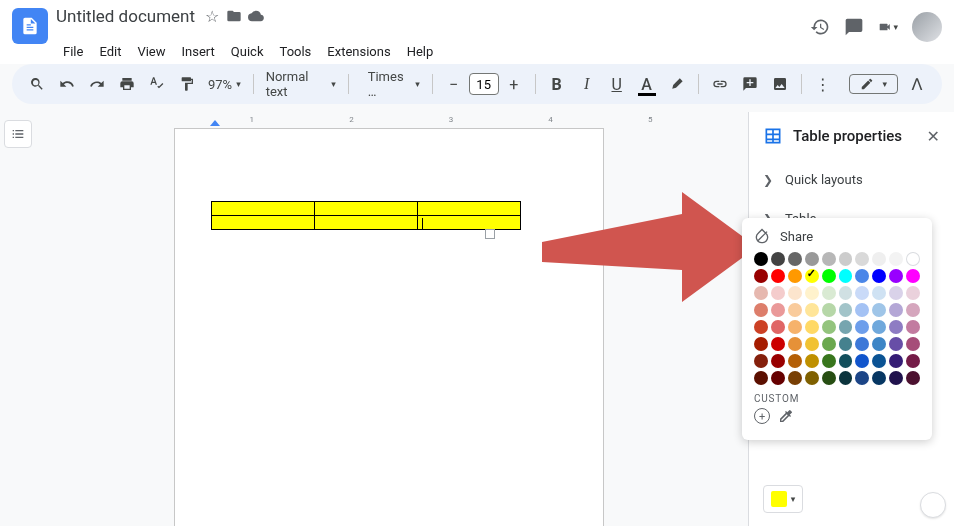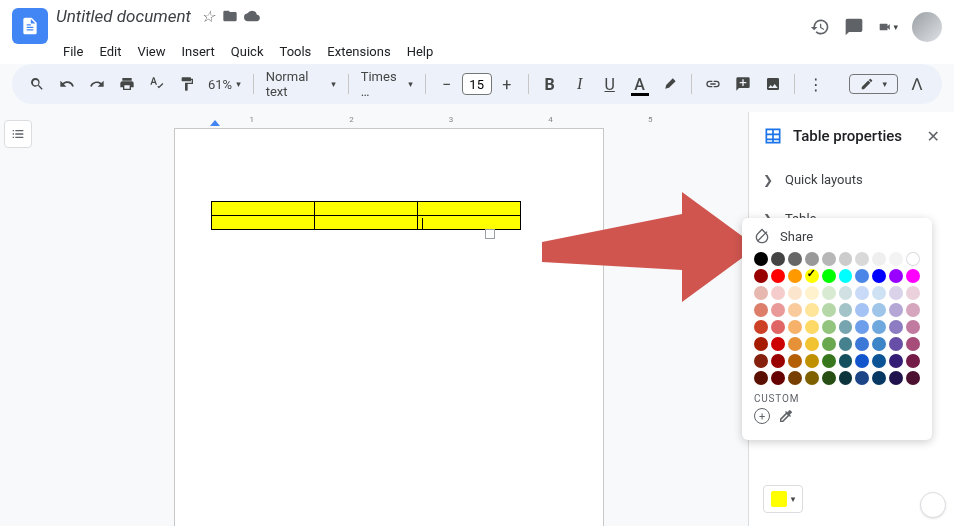"Untitled document" .title-row { font-style: italic -> none }
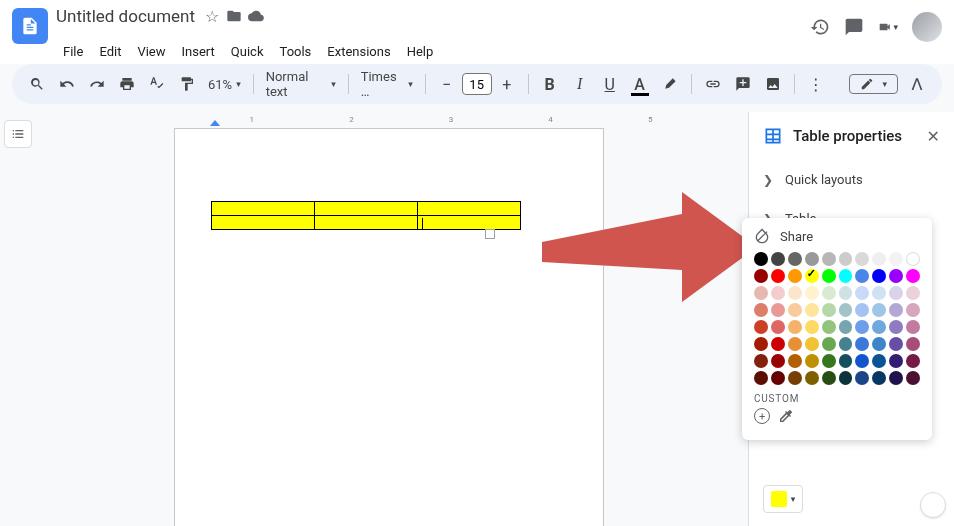"61%" span { text: 61% -> 97% }
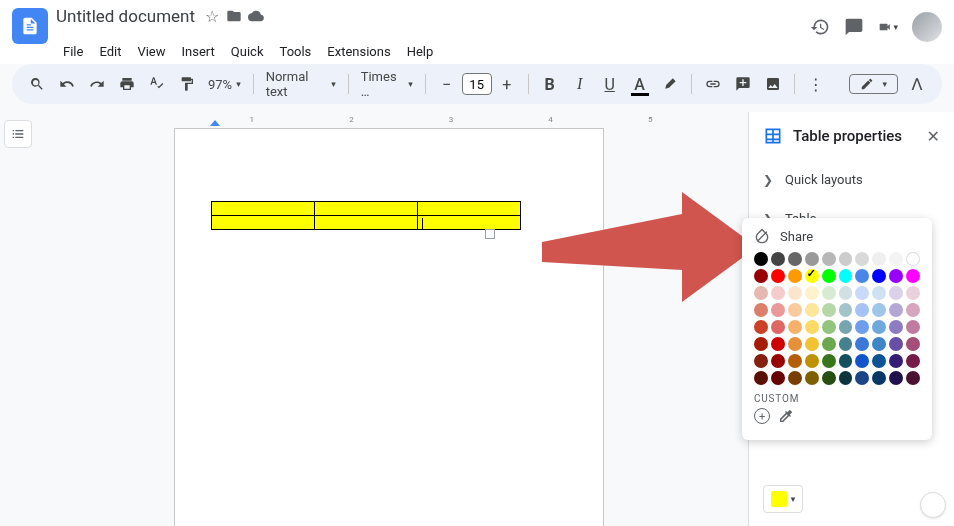"Times …" .font-sel { margin-left: none -> 7px }
